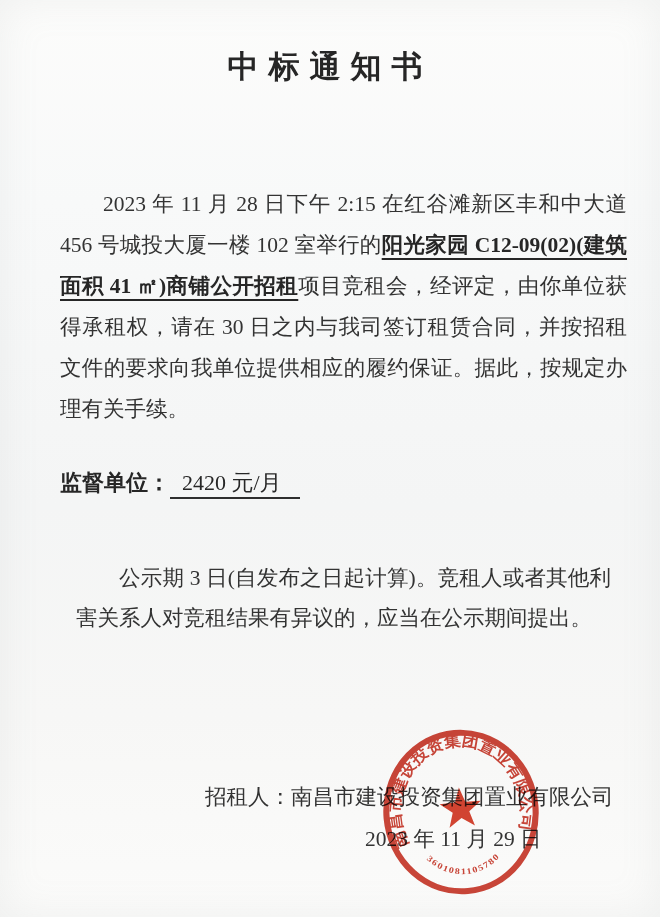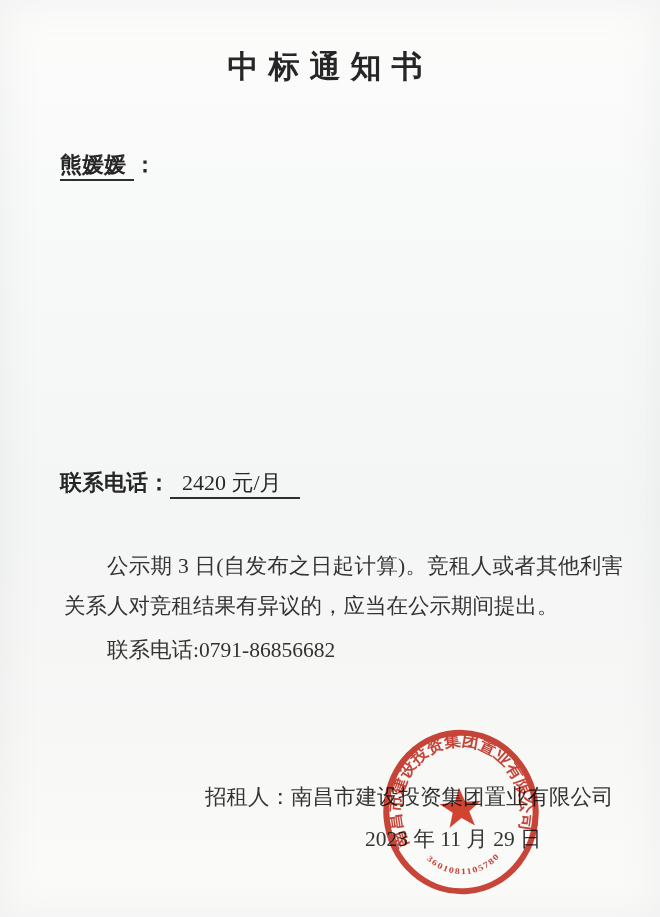"熊媛媛 ：" div.addressee { html: <div> <span>熊媛媛</span><span>：</span> </div> -> none }
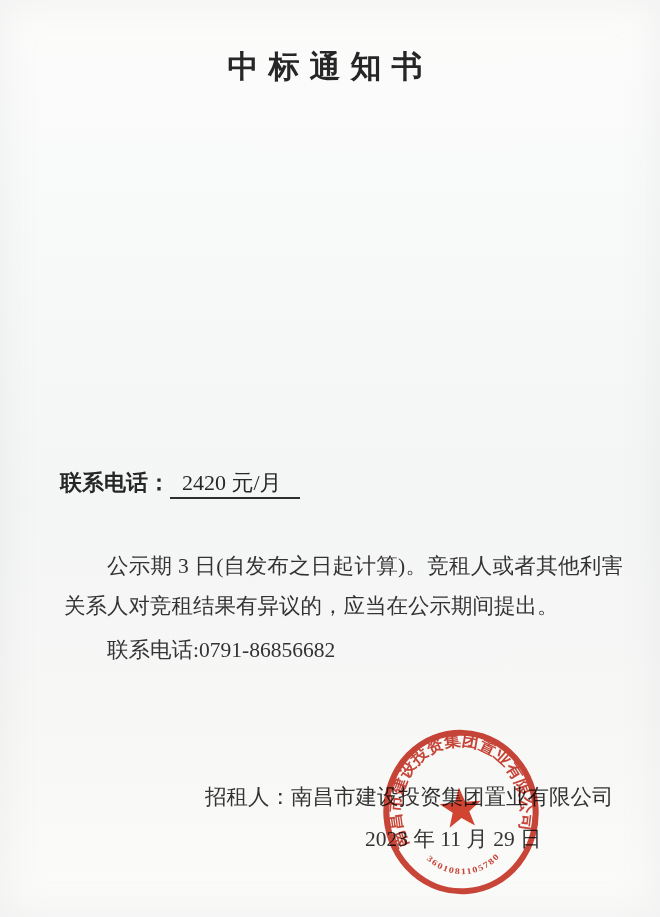"2023 年 11 月 28" p.para1 { html: none -> <p><span>2023 年 11 月 28 日下午 2:15 在红谷滩新区丰和中大道 456 号城投大厦一楼 102 室举行的</span><span>阳光家园 C12-09(02)(建筑面积 41 ㎡)商铺公开招租</span><span>项目竞租会，经评定，由你单位获得承租权，请在 30 日之内与我司签订租赁合同，并按招租文件的要求向我单位提供相应的履约保证。据此，按规定办理有关手续。</span></p> }
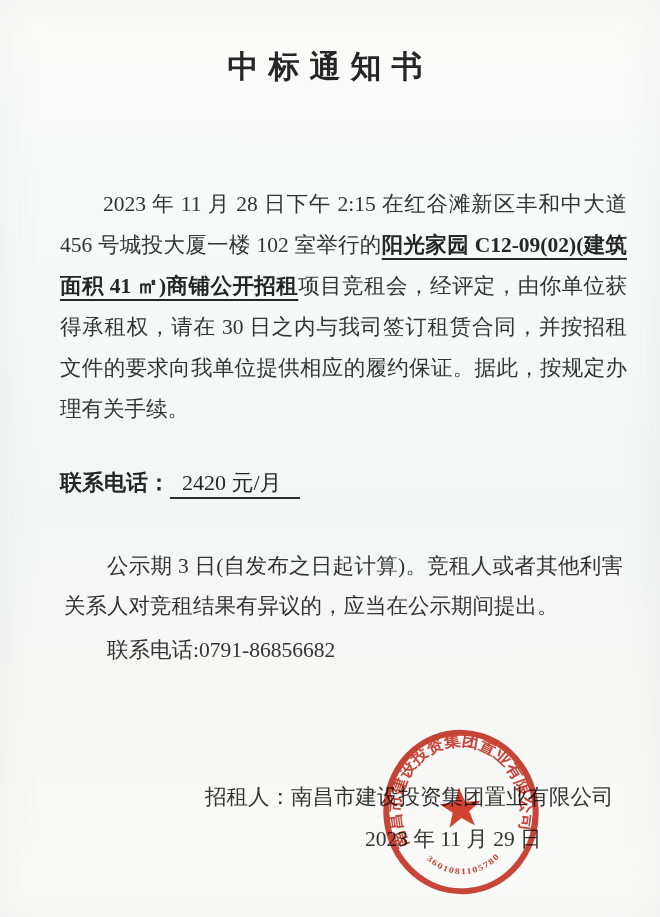"联系电话：" span.label { text: 联系电话 -> 监督单位 }
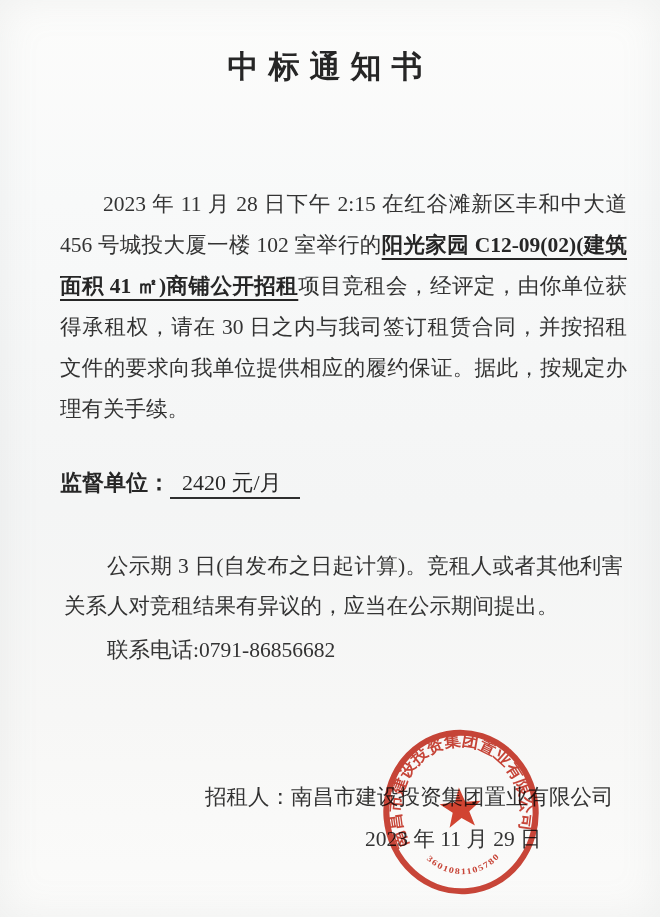"公示期 3" .section2 p { margin: 4px -> 16px }
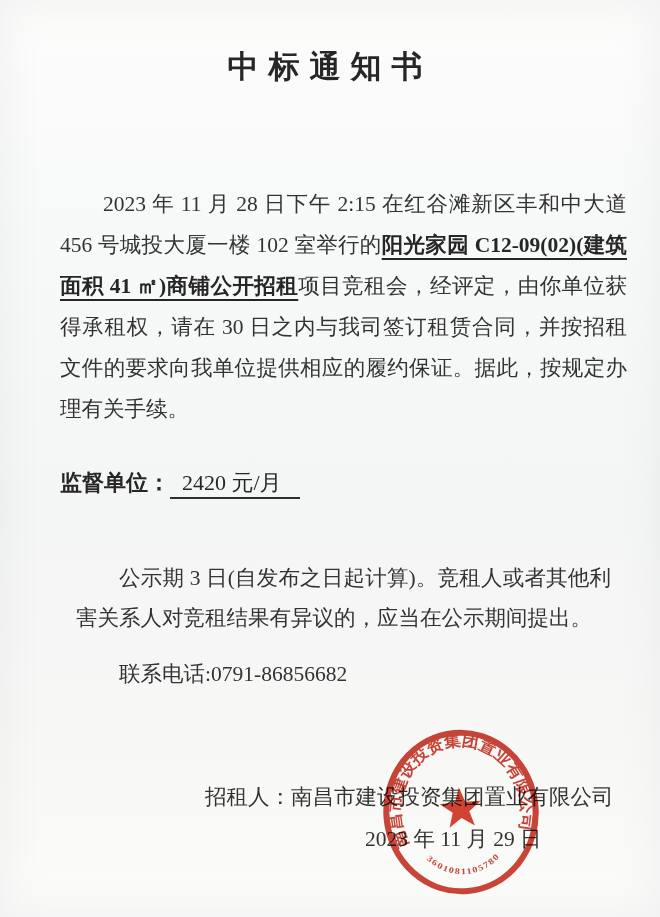"联系电话:0791-86856682" p { html: <p>联系电话:0791-86856682</p> -> none }
